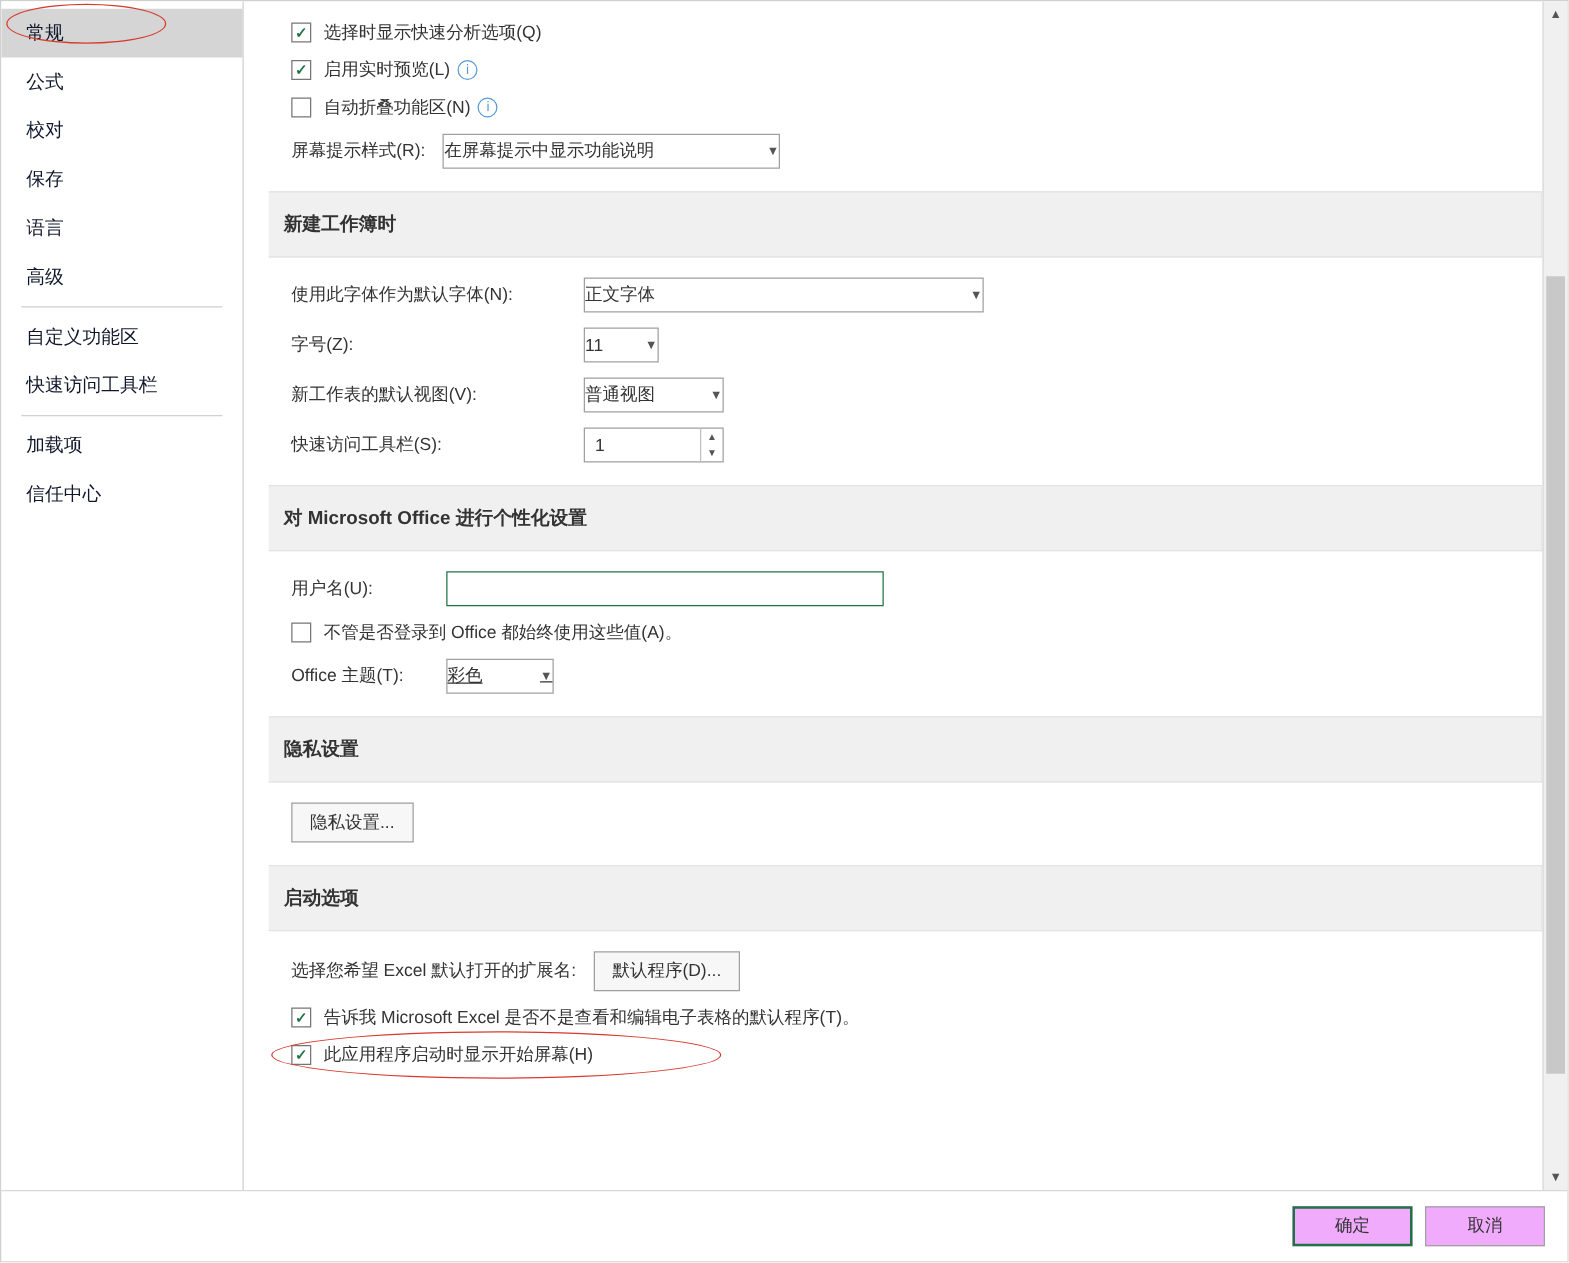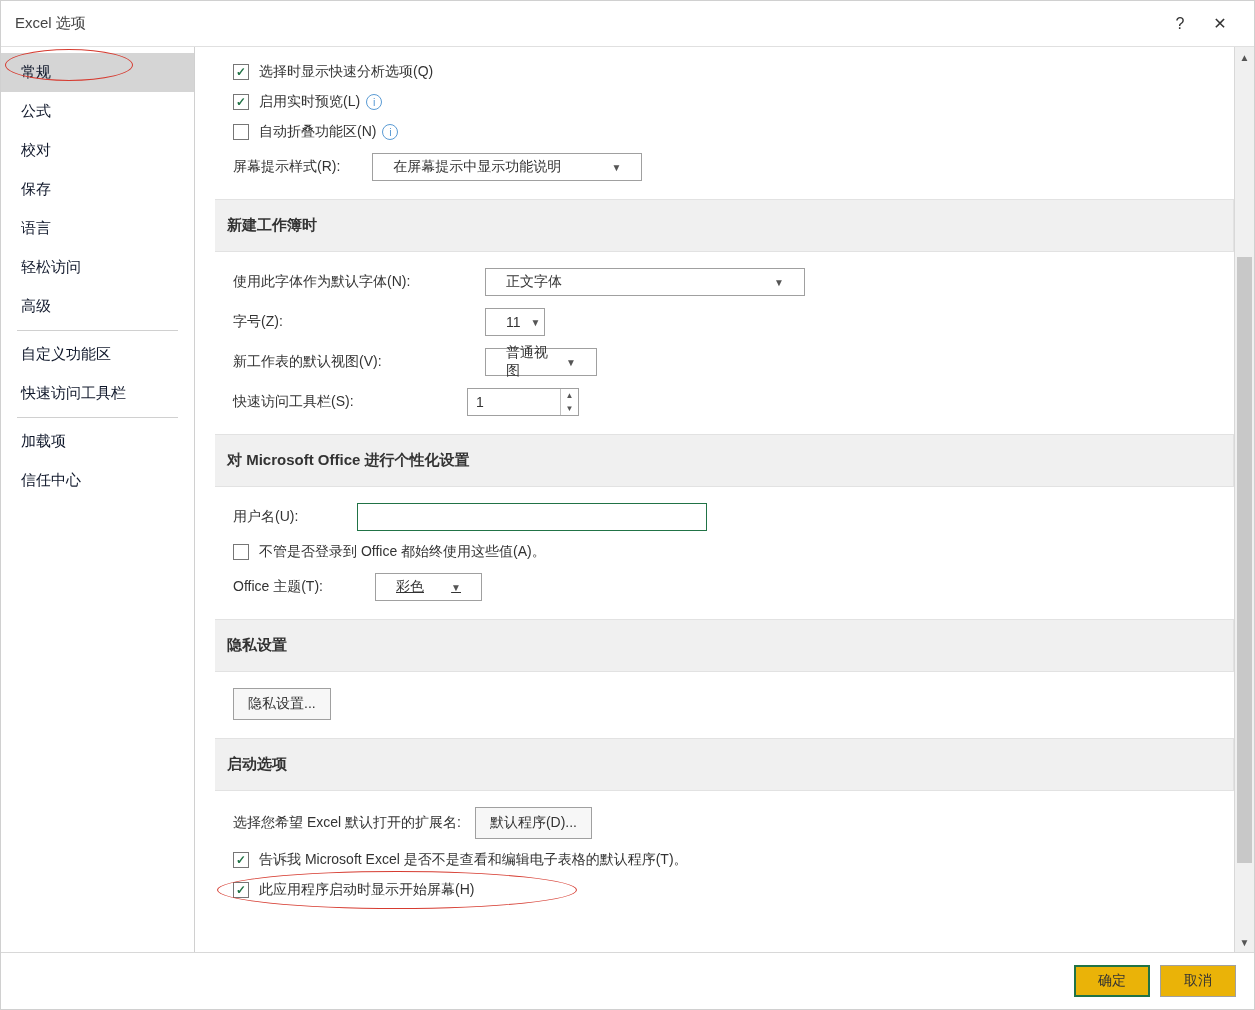"Excel 选项" div.titlebar { html: <div> <div>Excel 选项</div> <div>?</div> <div>✕</div> </div> -> none }
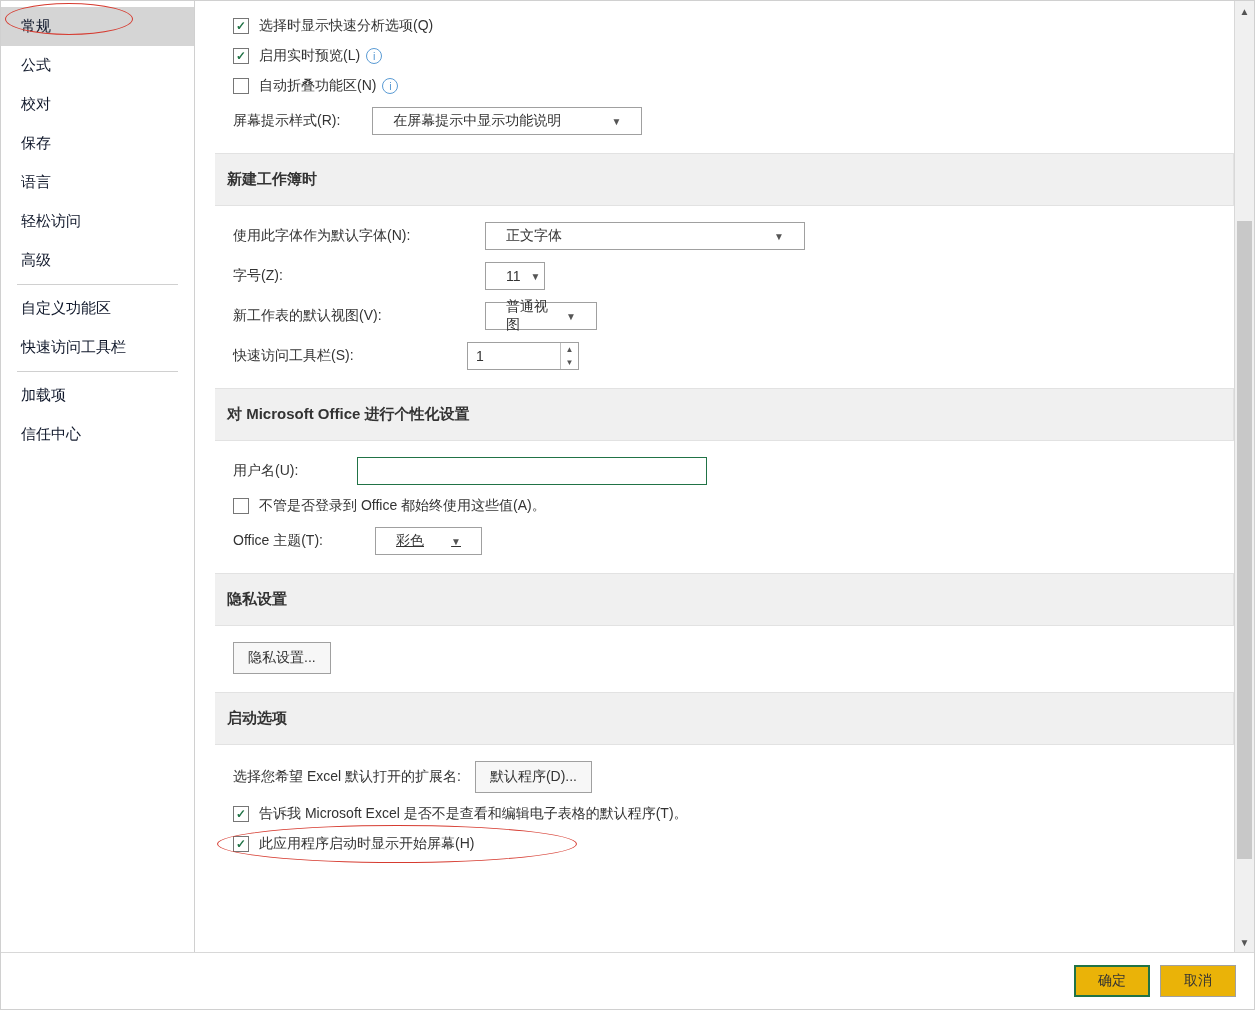"在屏幕提示中显示功能说明" .combo { margin-left: 18px -> none; padding: 0 20px -> 0 0 }
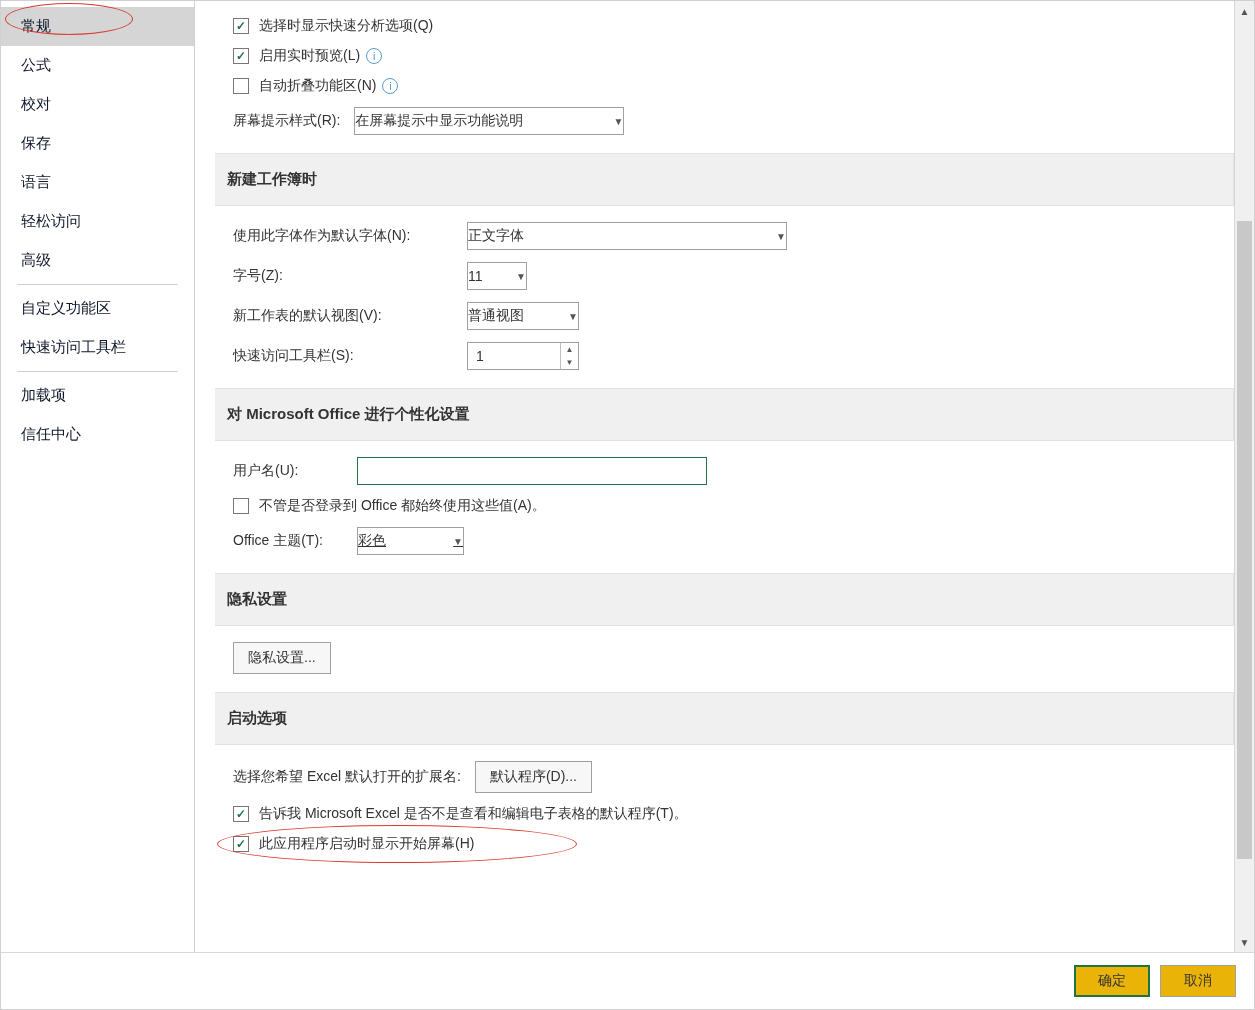"轻松访问" div.nav-item { html: <div>轻松访问</div> -> none }
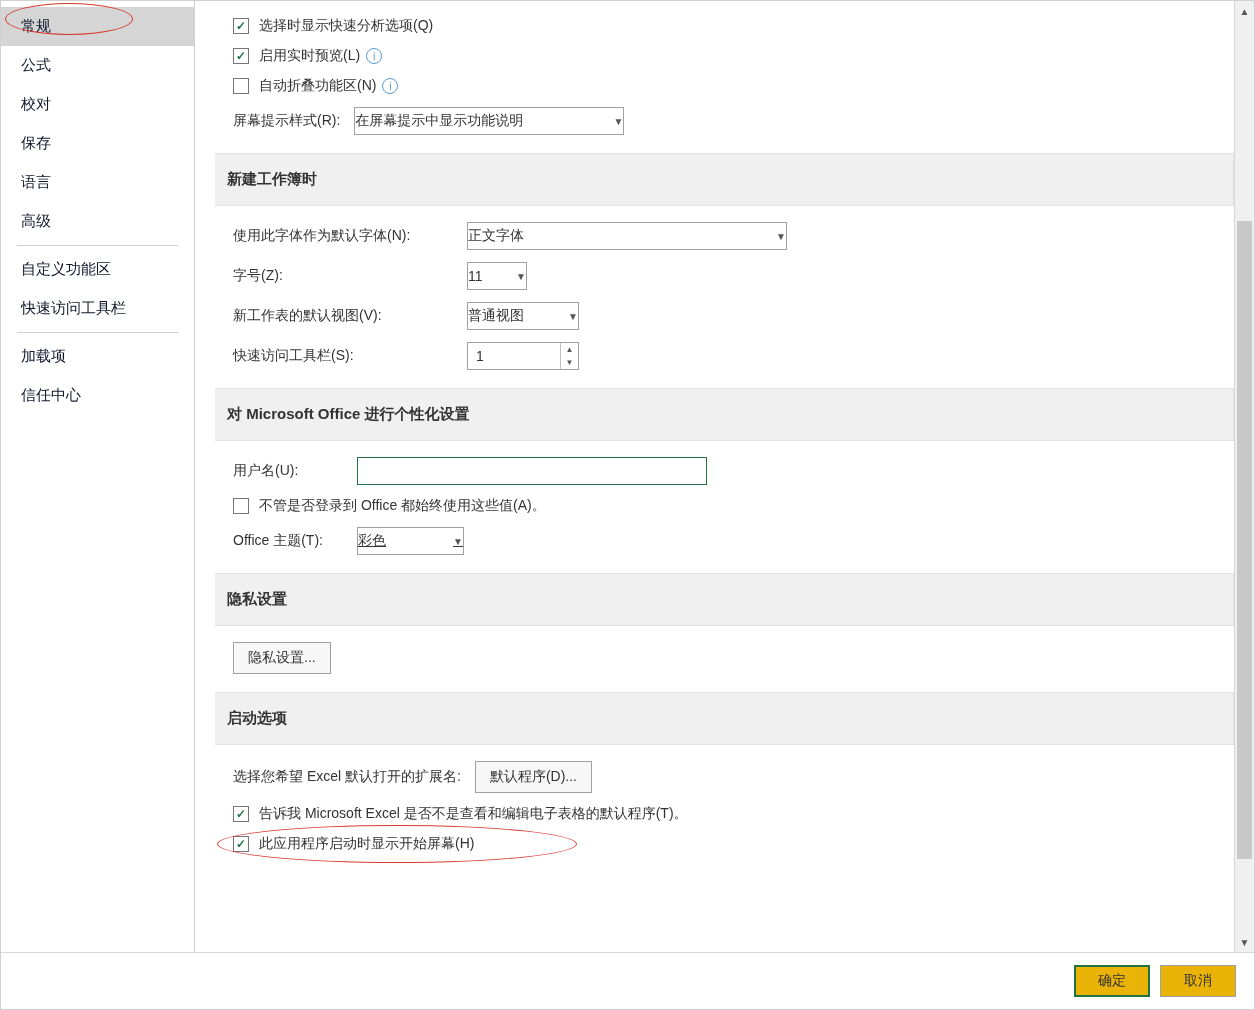"彩色" .combo-85 { width: 107px -> 86px }
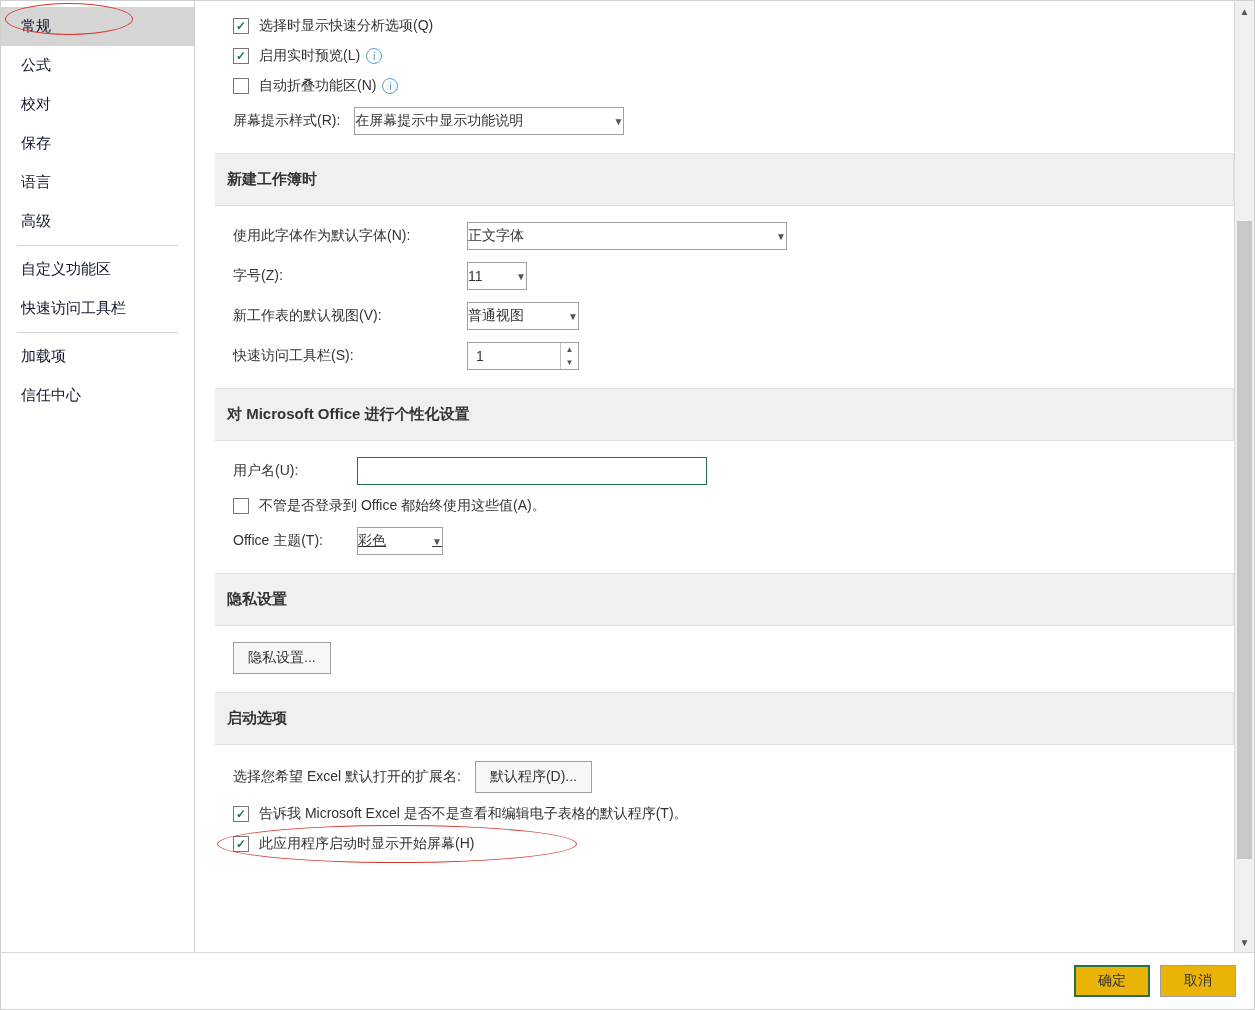"确定" .footer .btn { background: #eab308 -> #f0abfc; width: 76px -> 96px }
